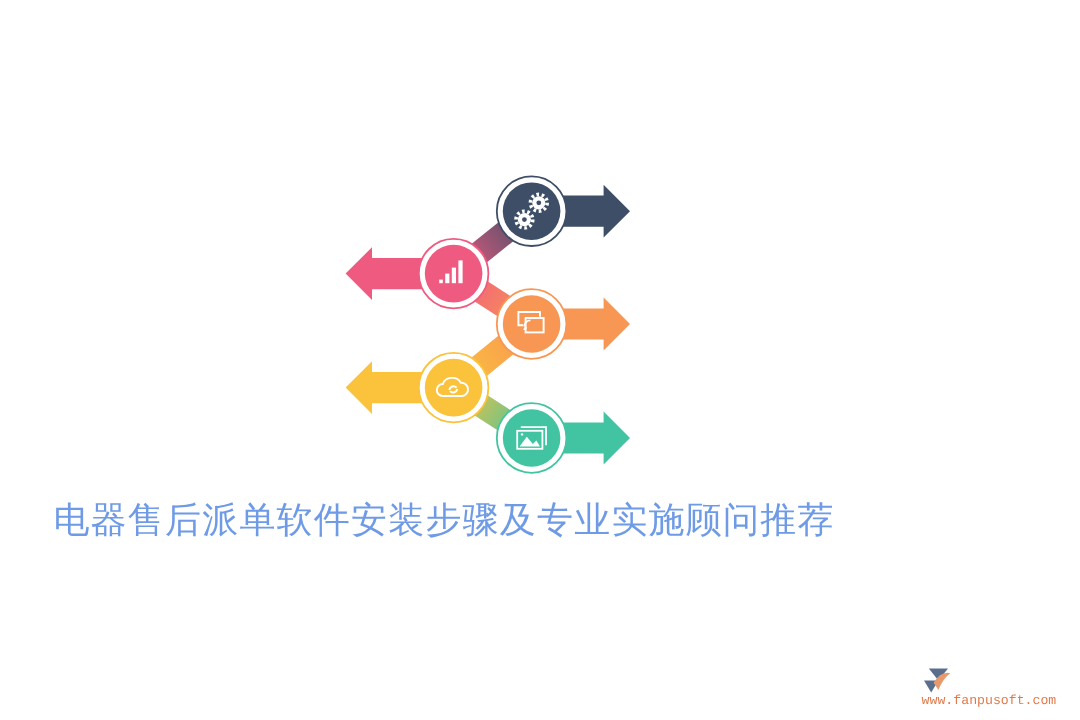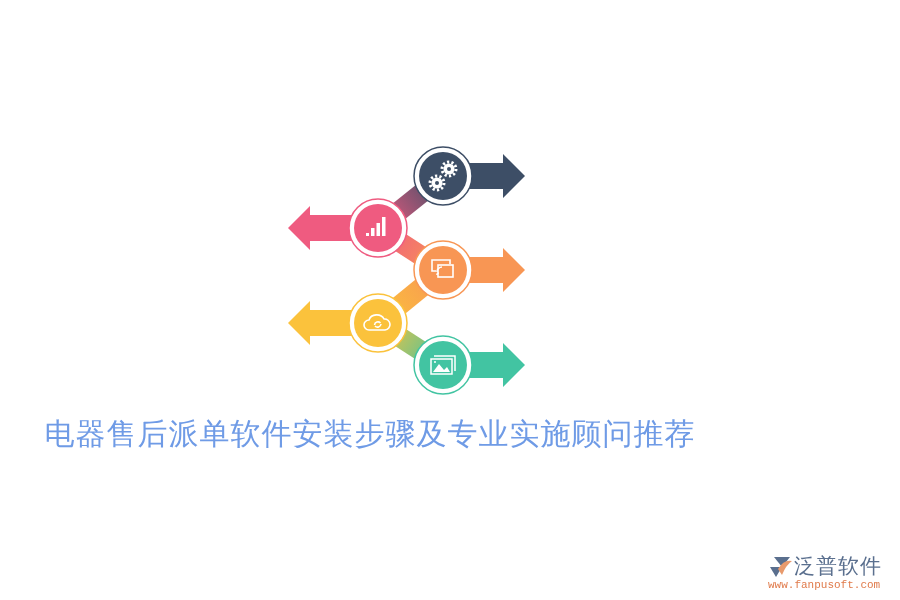"泛普软件" span.logo-name { html: <span>泛普软件</span> -> none }
